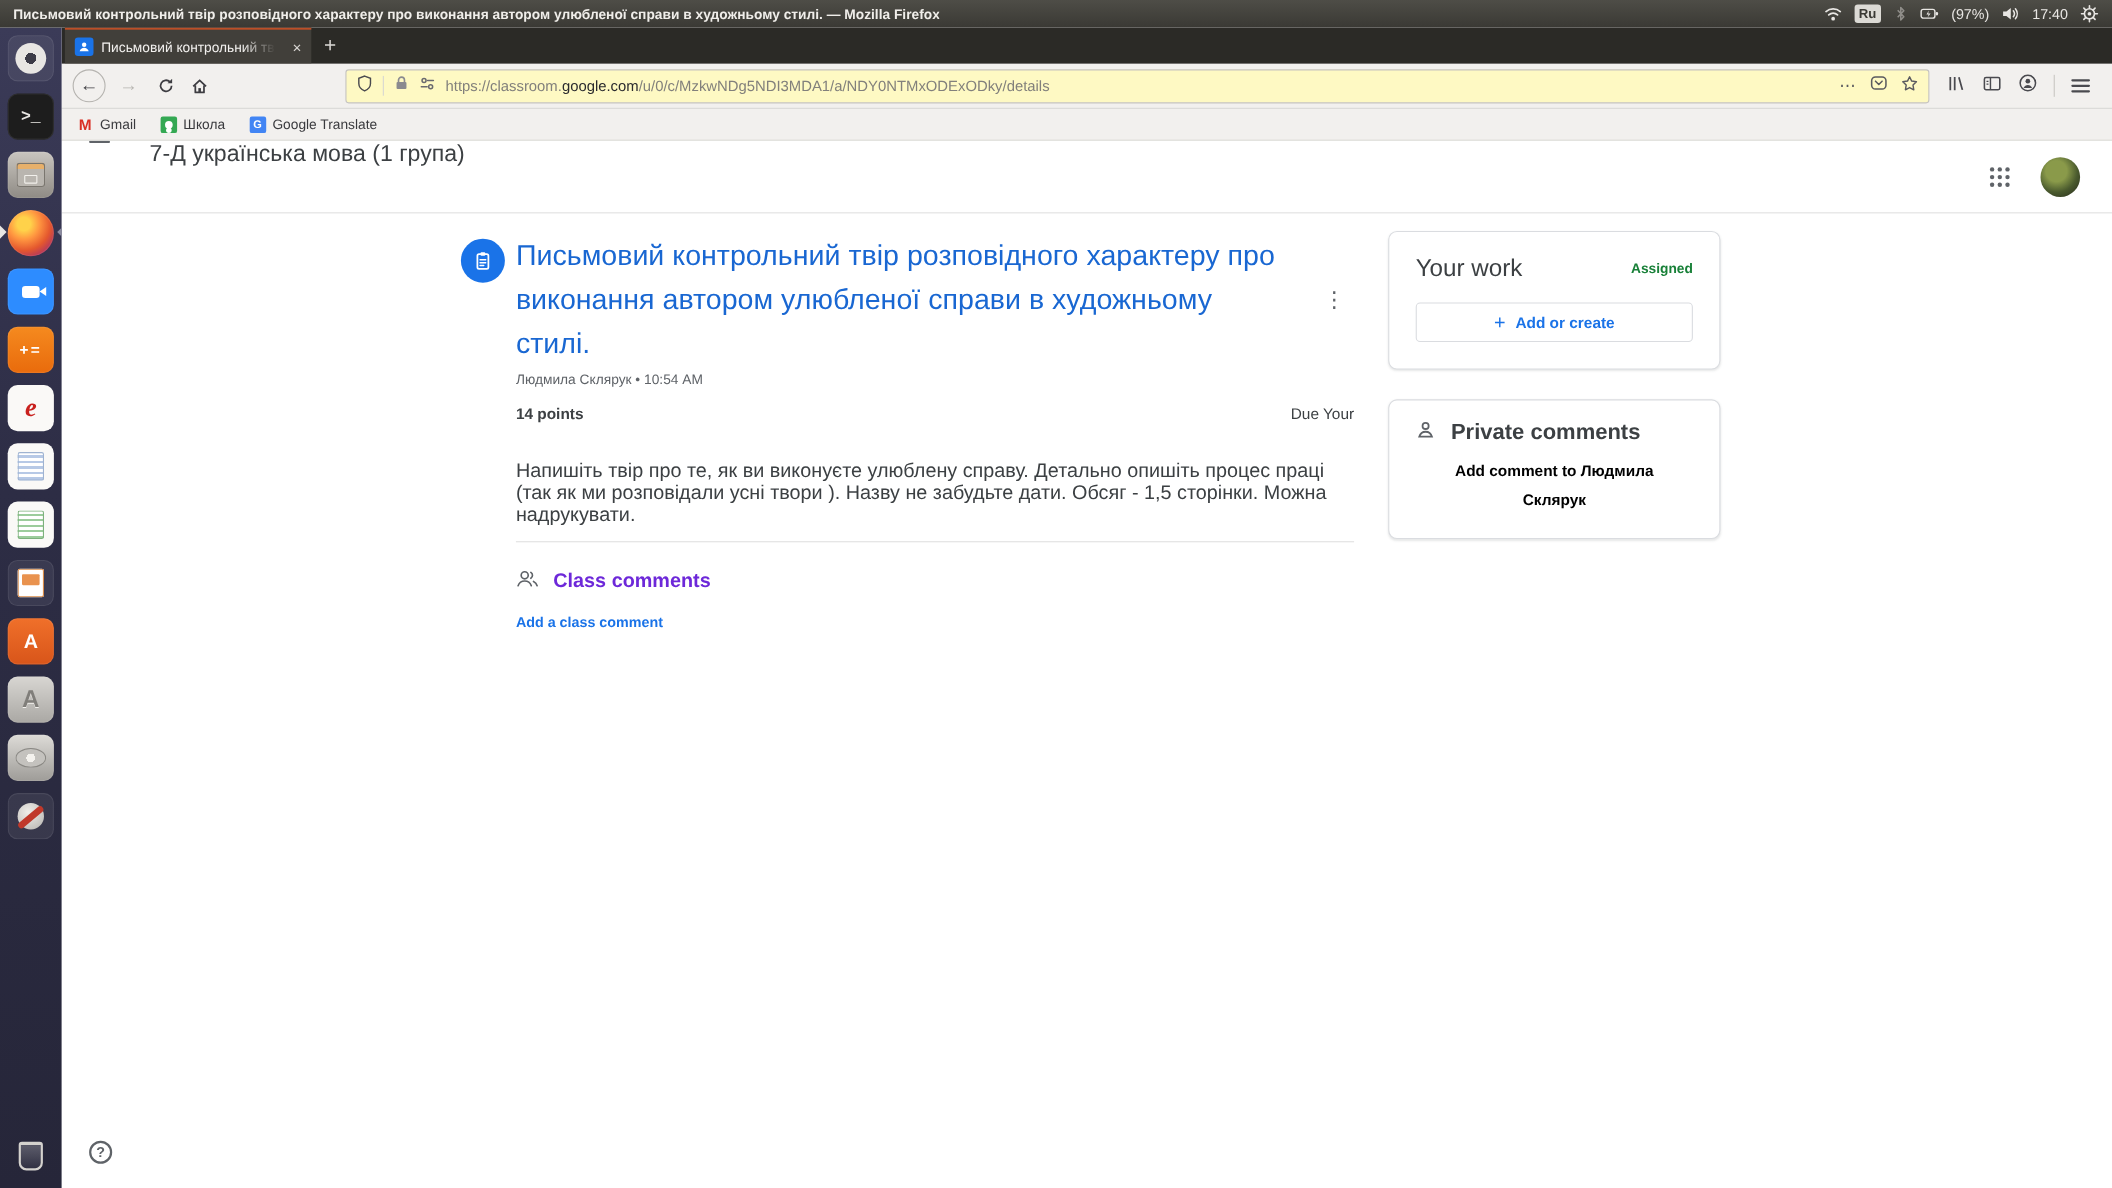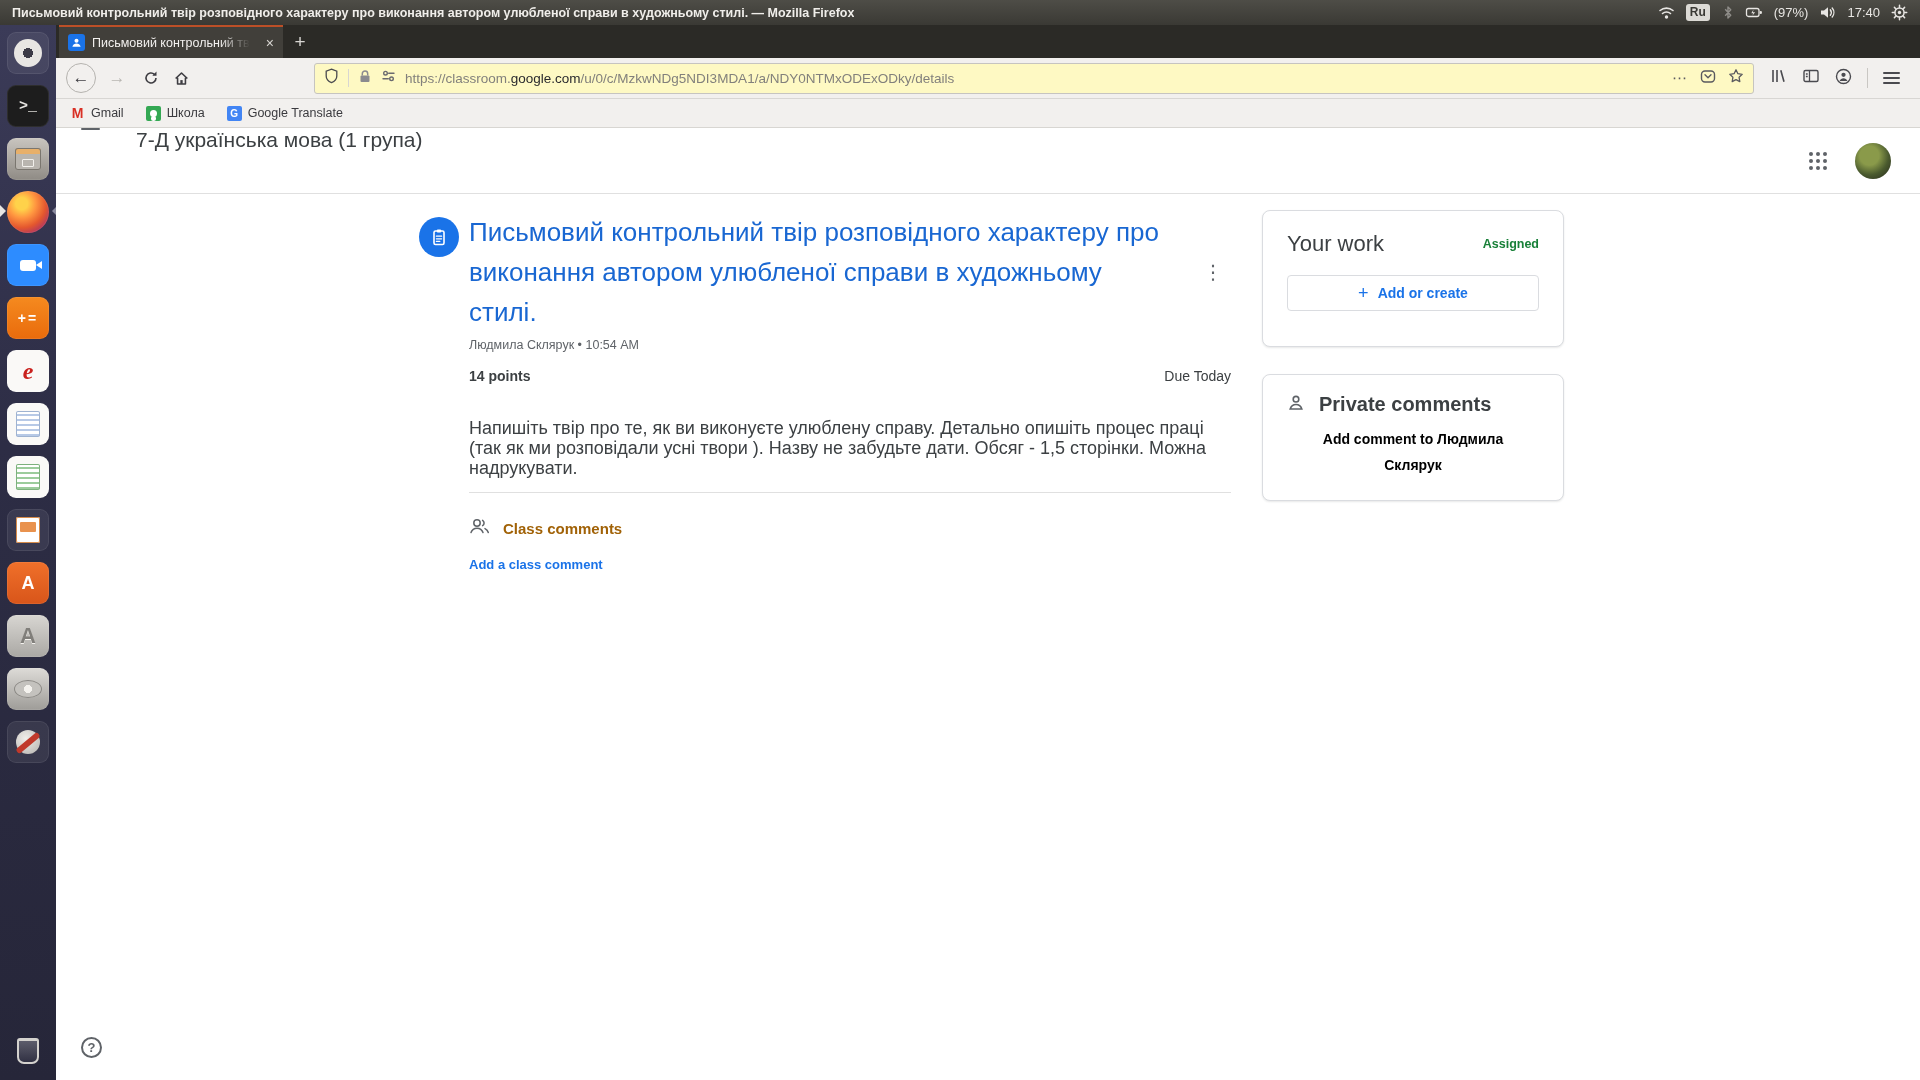"Your work" .card-work { padding: 20px 24px 35px -> 20px 24px 24px }
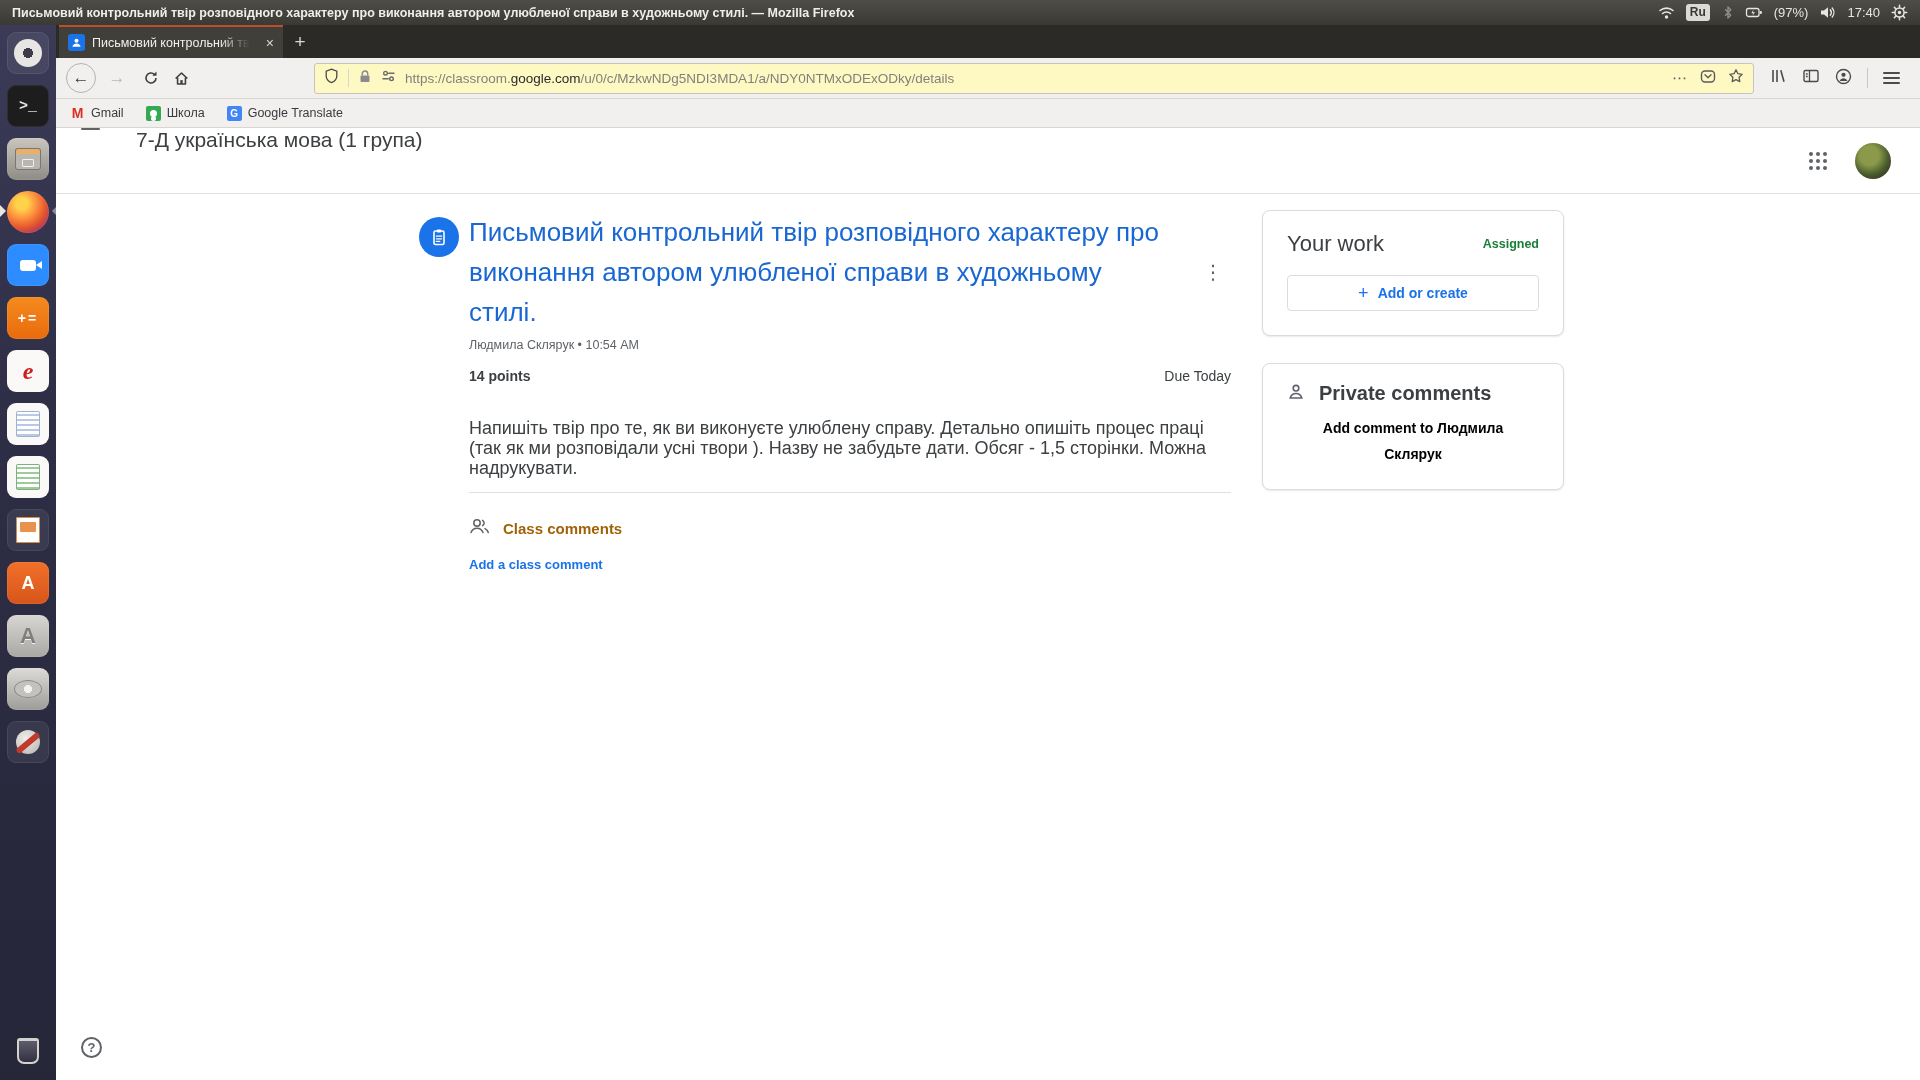"Due Today" span.due { text: Today -> Your }
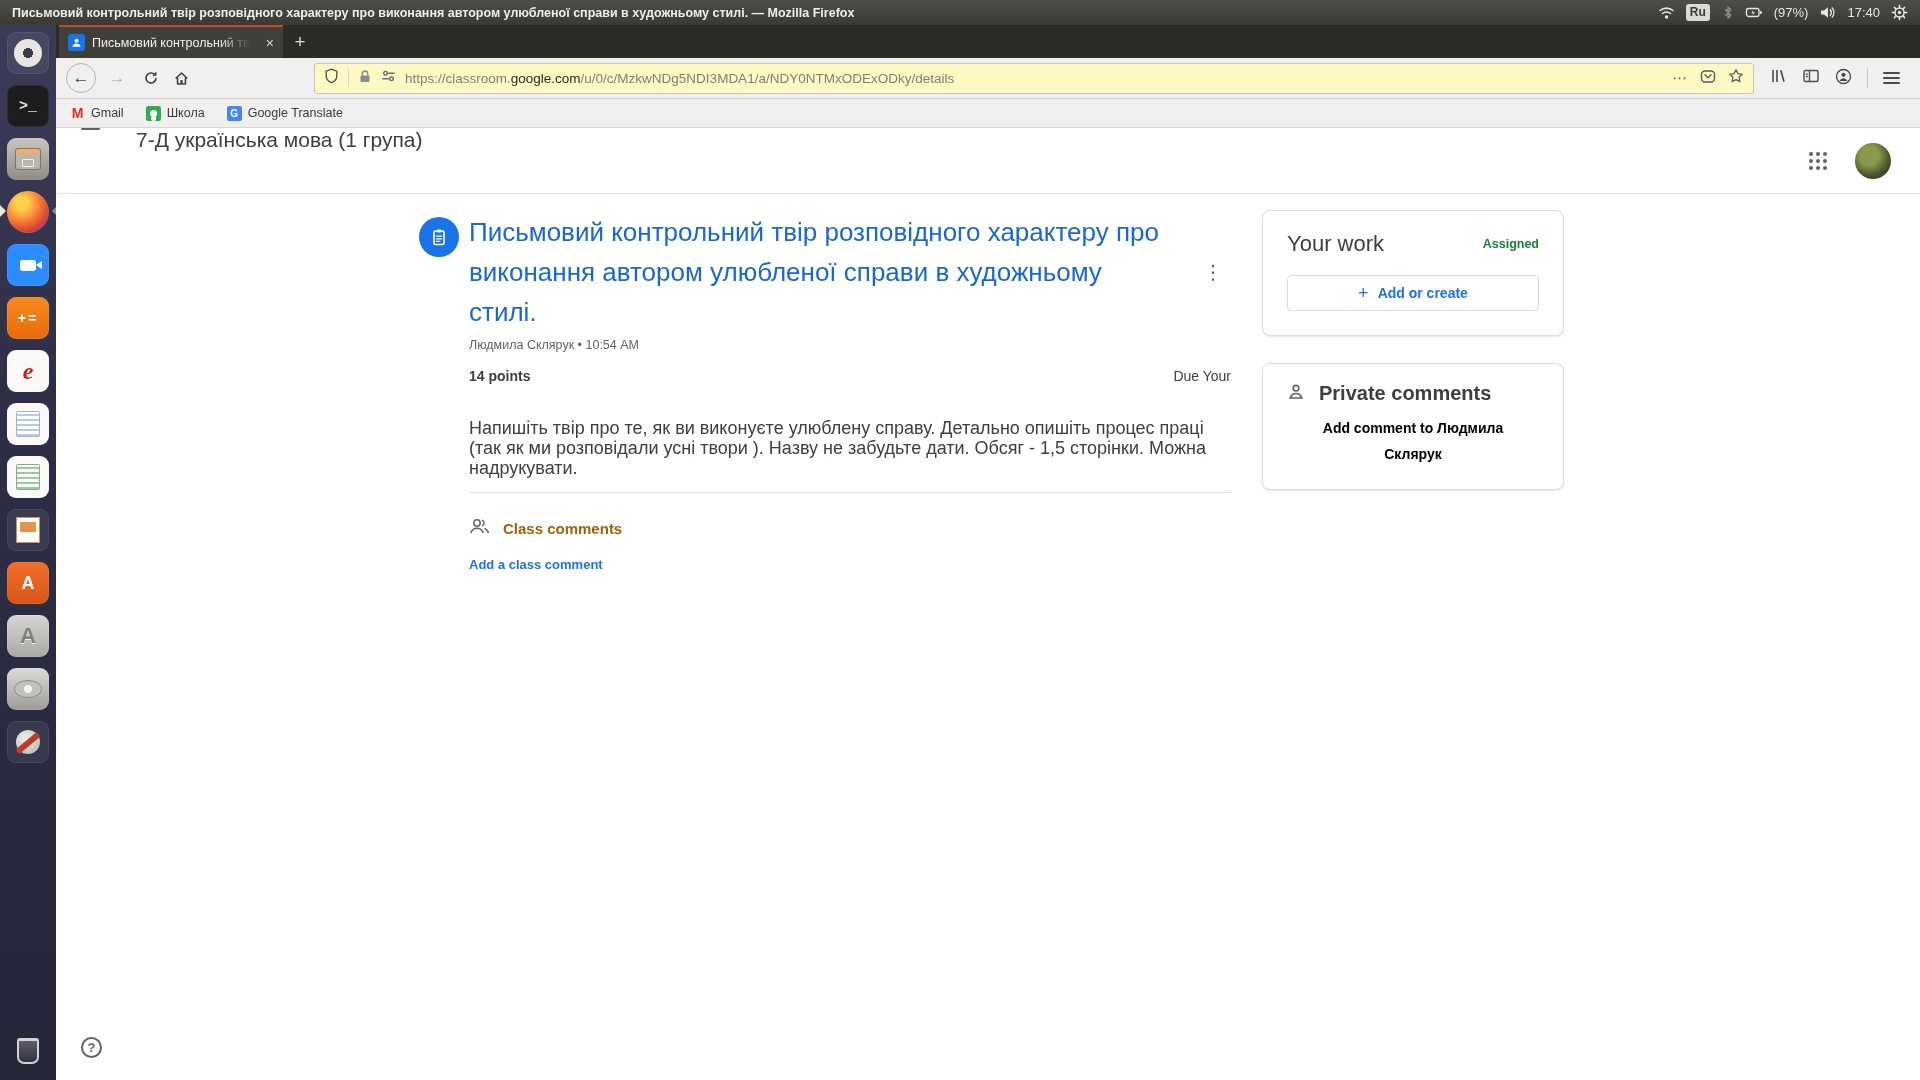"Class comments" .cc-label { color: #a16207 -> #6d28d9; font-size: 15px -> 18px }
